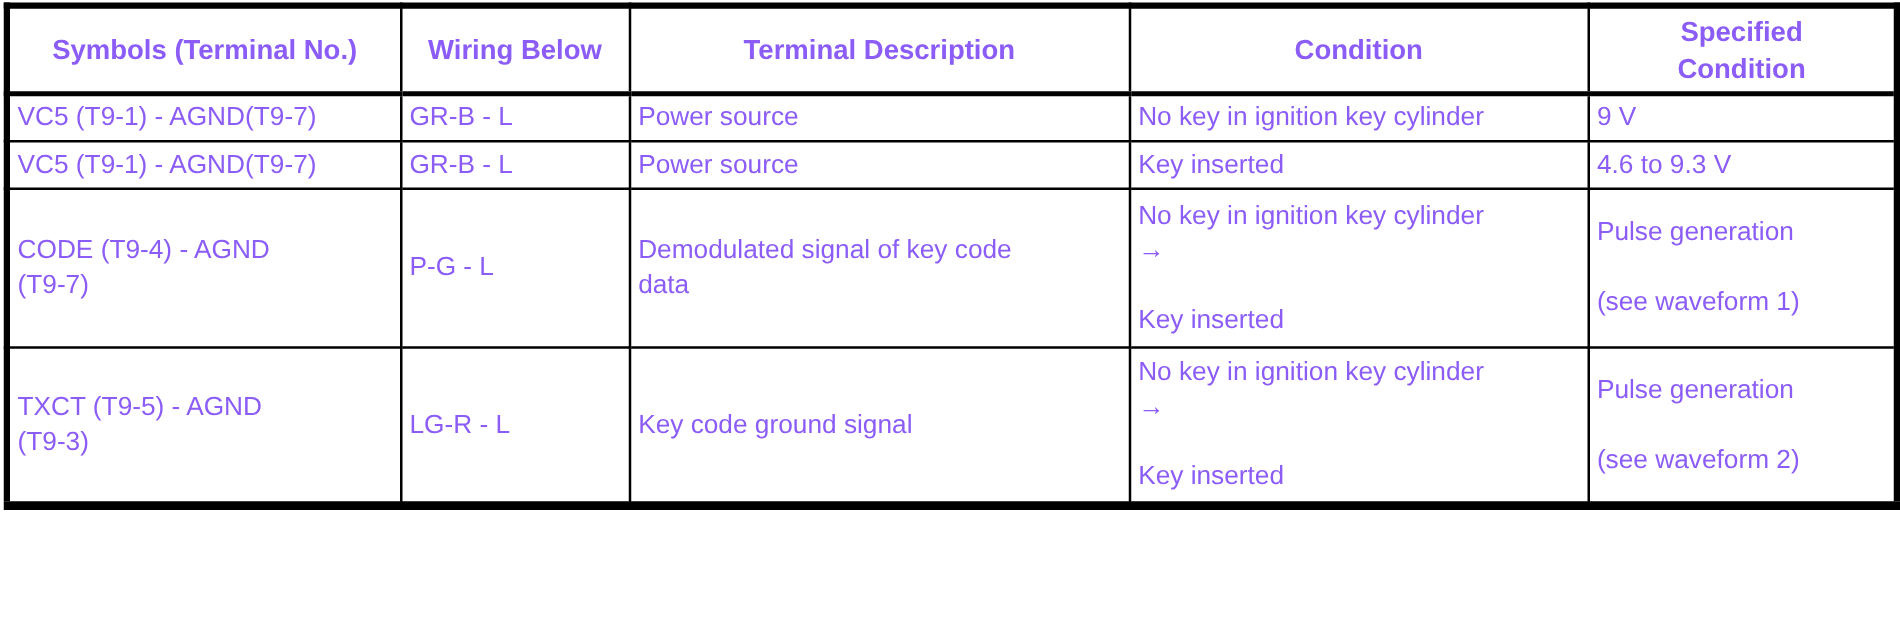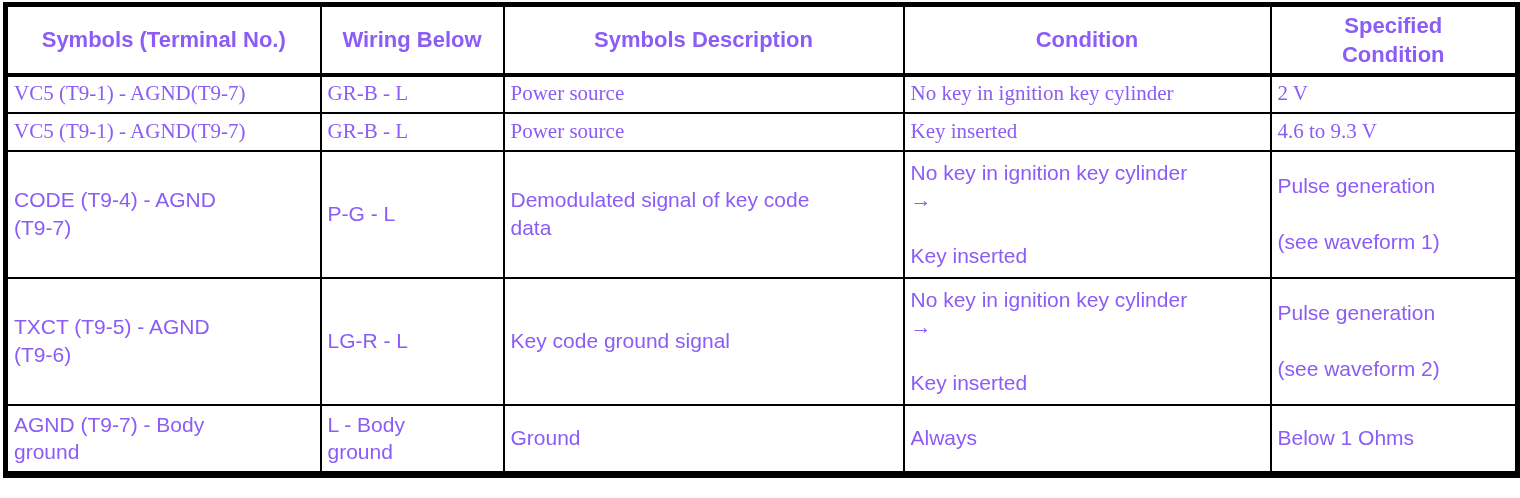"Symbols Description" th { text: Symbols -> Terminal }
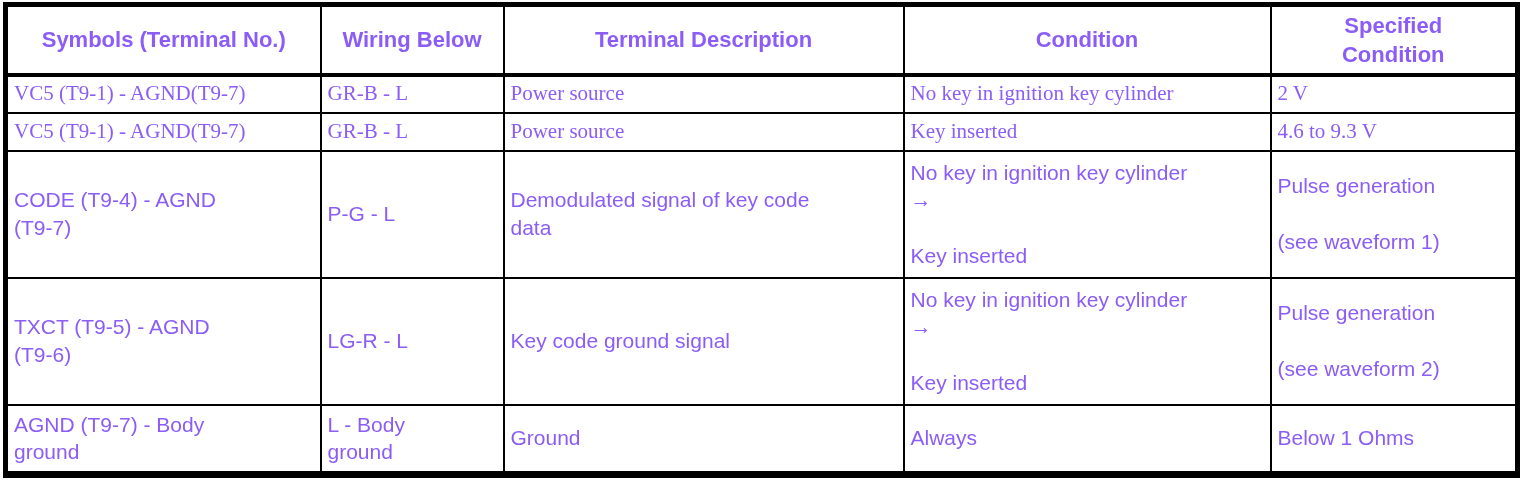"VC5 (T9-1) - AGND(T9-7)" tbody tr.r-sm { font-family: Liberation Serif, serif -> none }
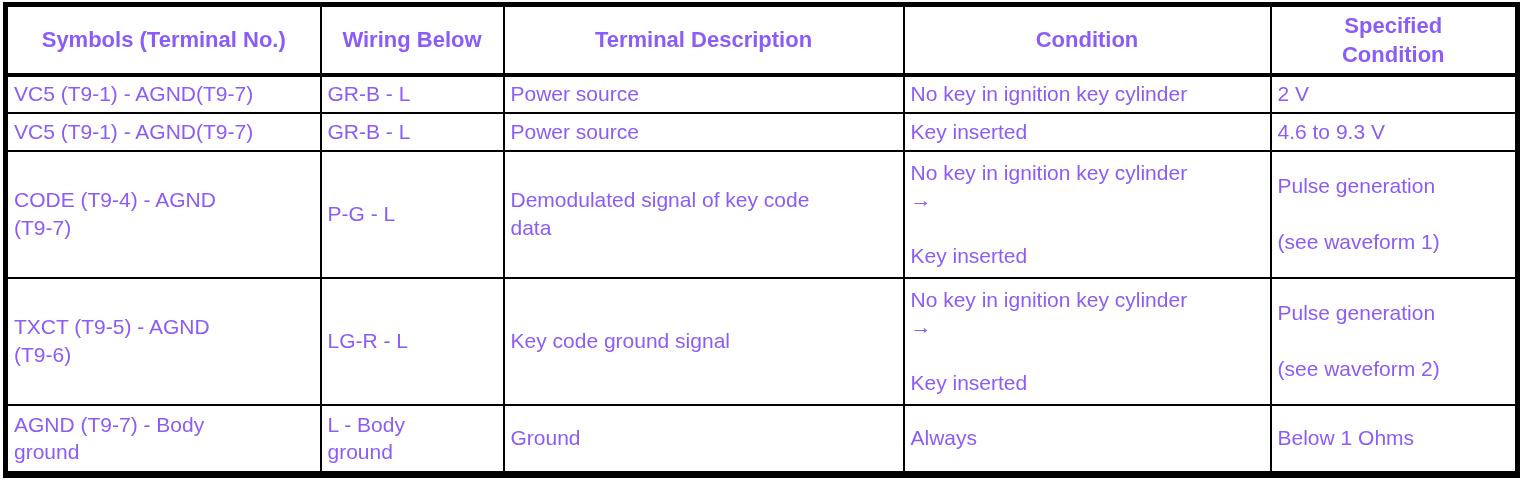"2 V" td { text: 2 -> 9 }
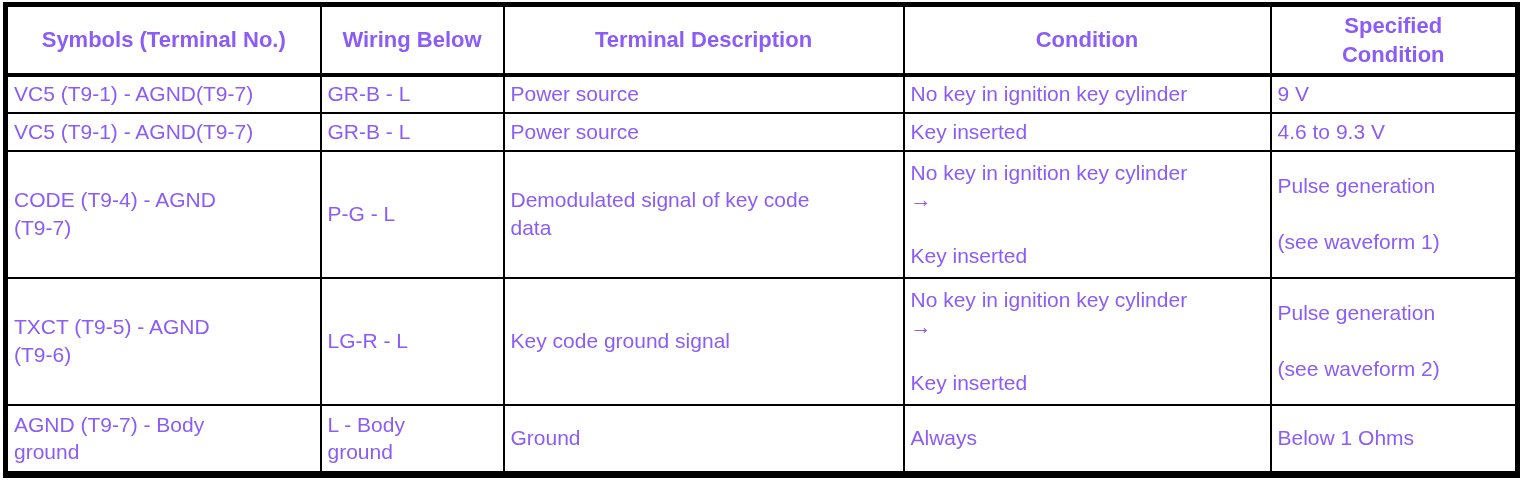"TXCT (T9-5) - AGND" td { text: T9-6 -> T9-3 }
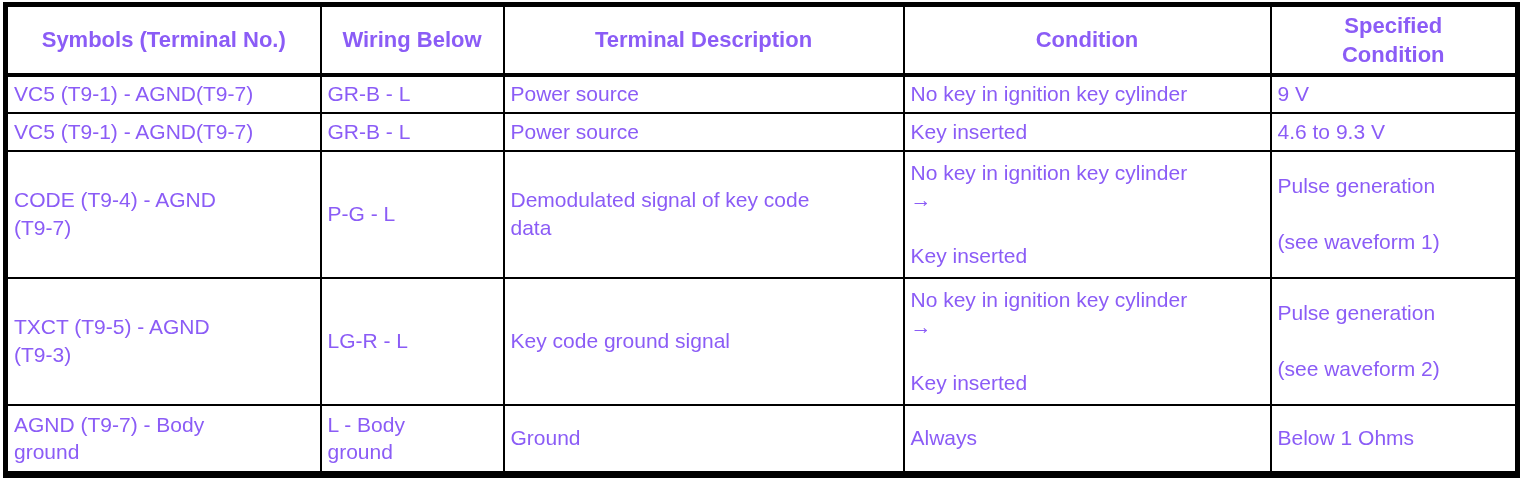"AGND (T9-7) - Body" tr.r-md { html: <tr> <td>AGND (T9-7) - Body ground</td> <td>L - Body ground</td> <td>Ground</td> <td>Always</td> <td>Below 1 Ohms</td> </tr> -> none }
